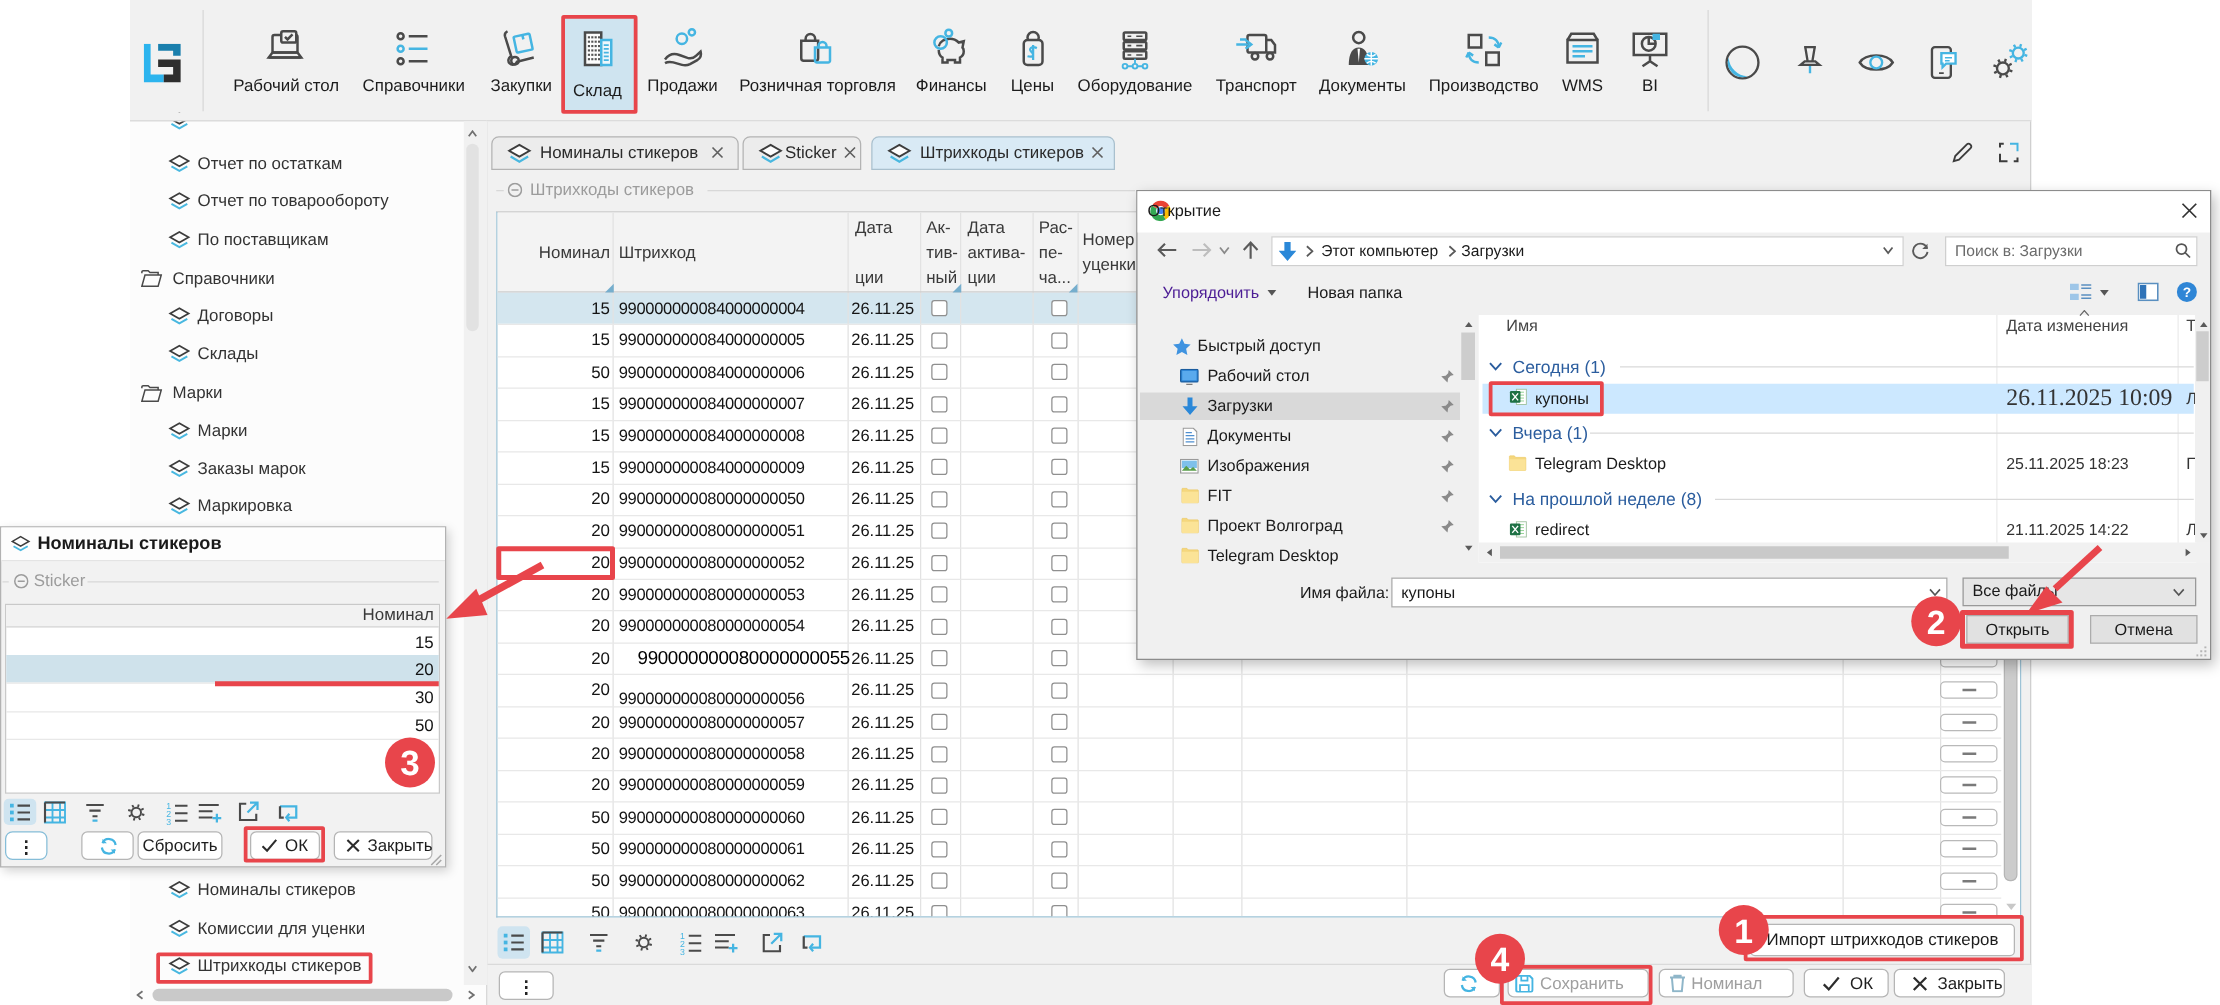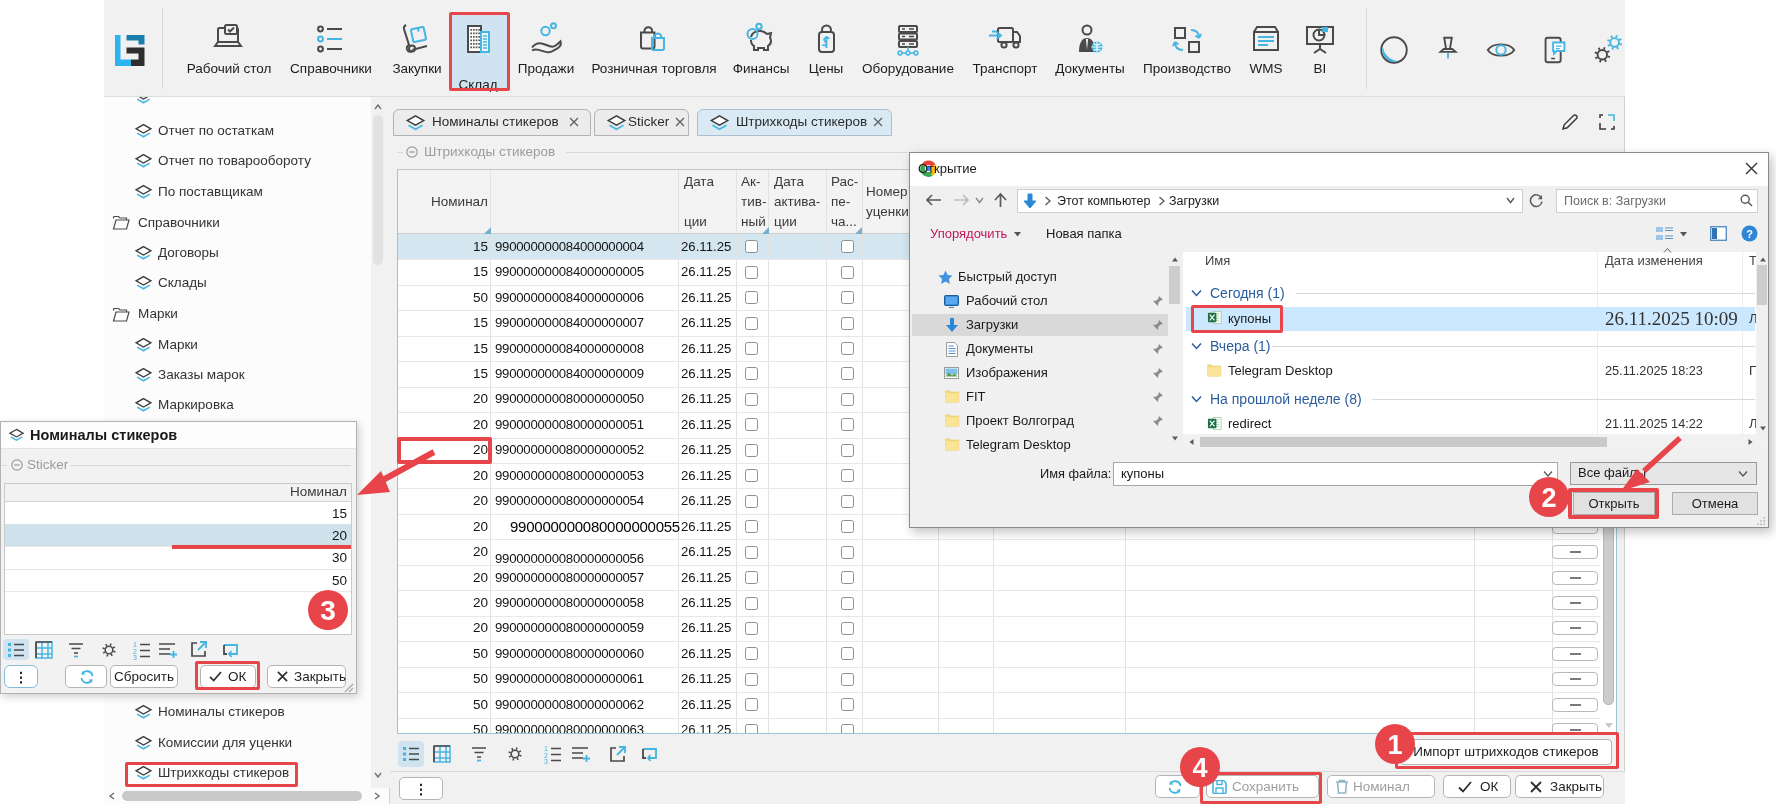"Склад" div { top: 76px -> 64px }
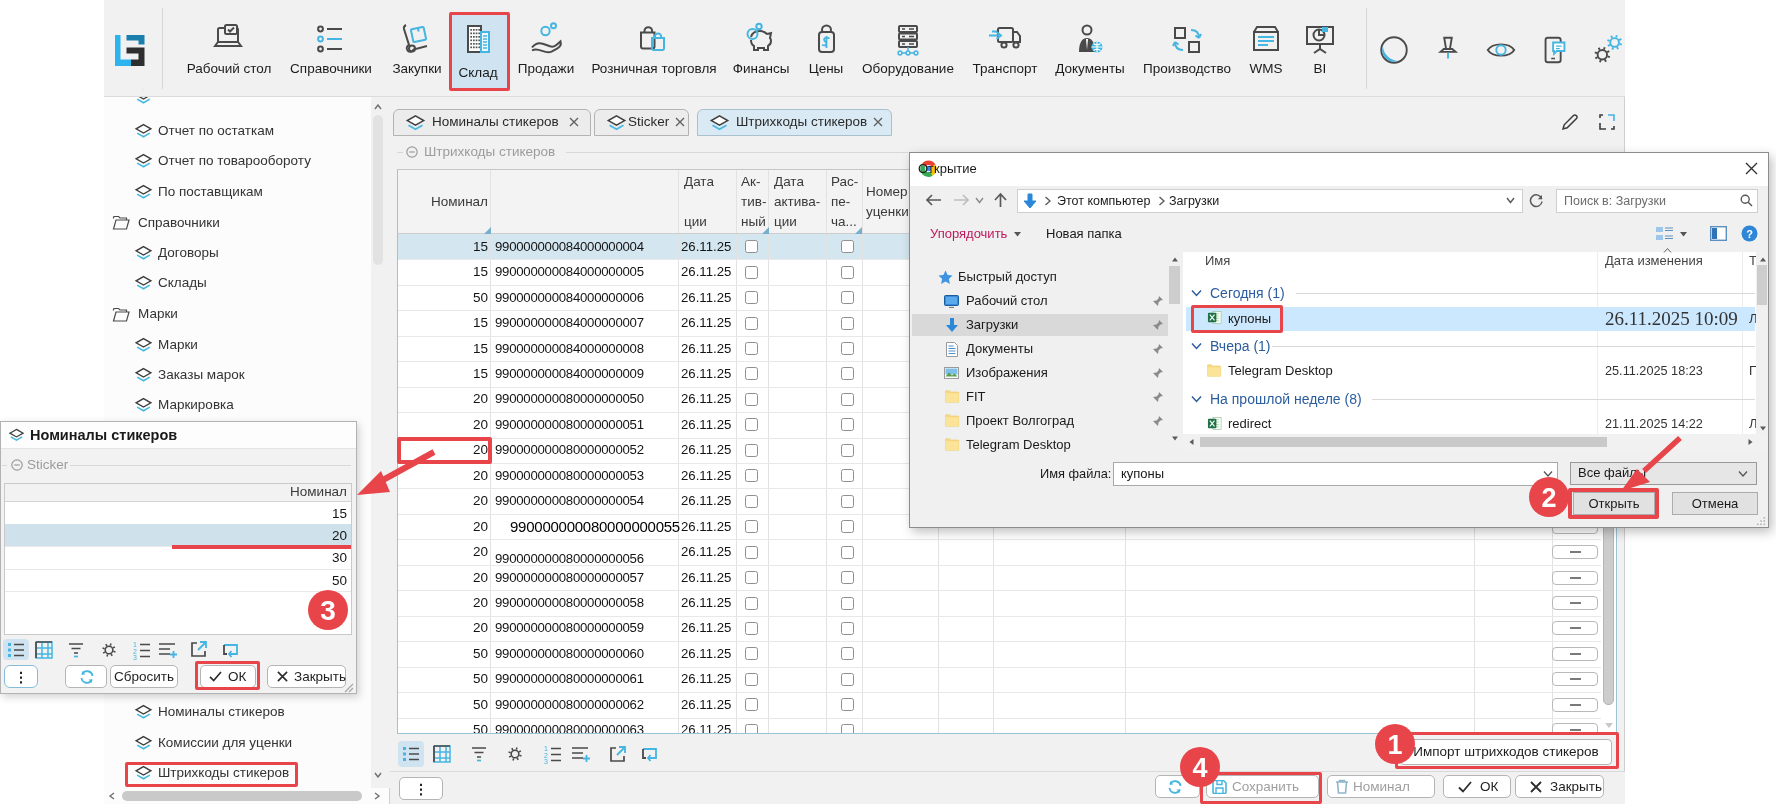"Штрихкод" div { html: none -> <div>Штрихкод</div> }
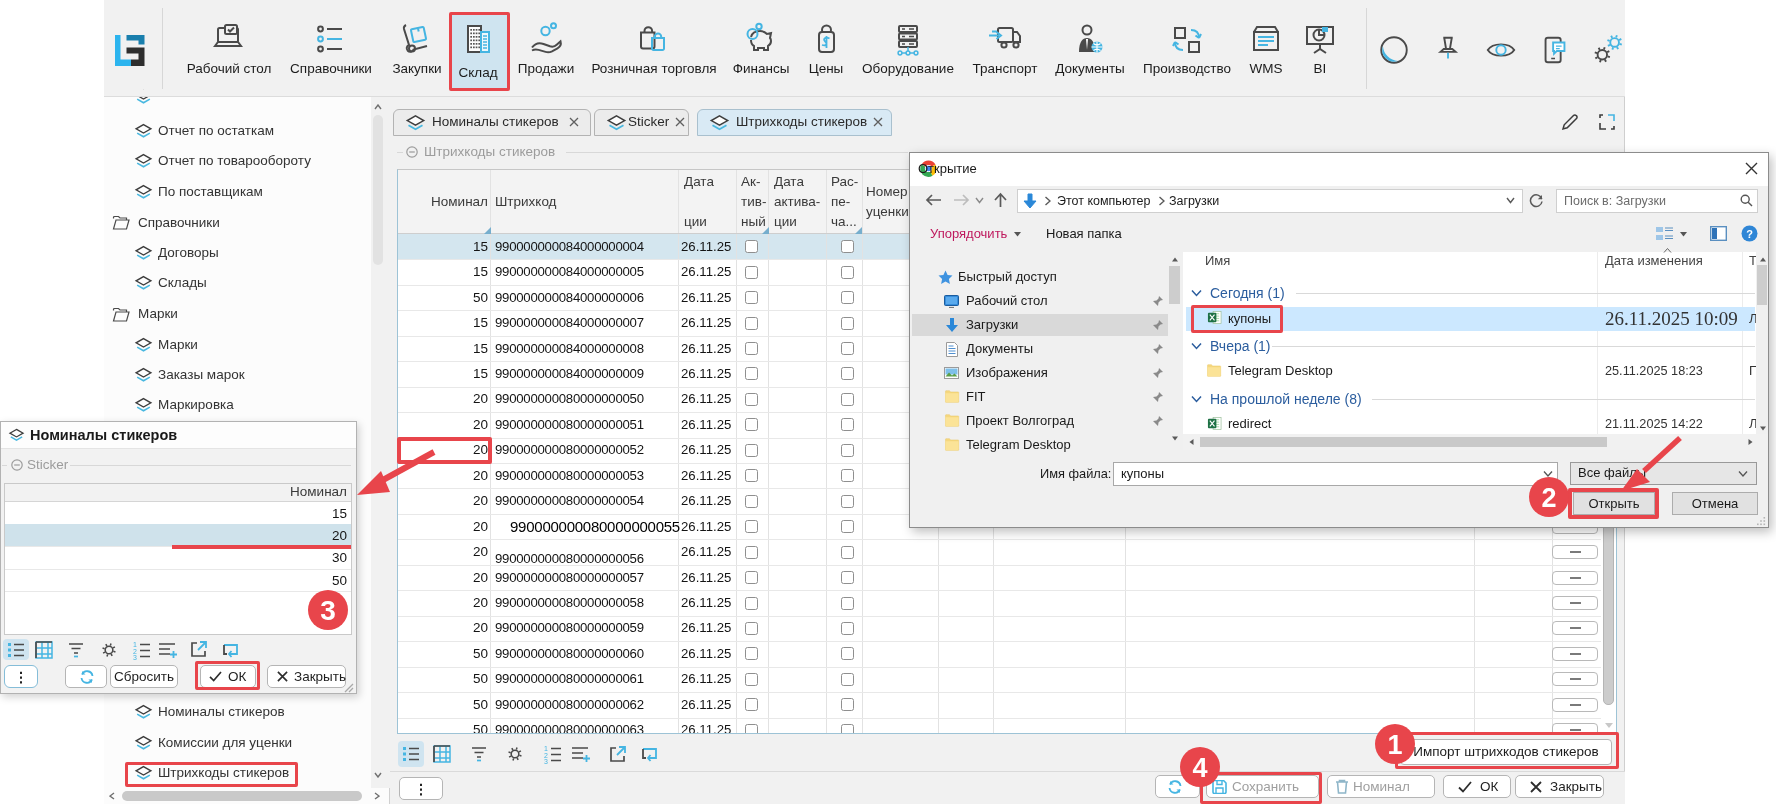"Упорядочить" div { color: #be185d -> #4c1d95 }
